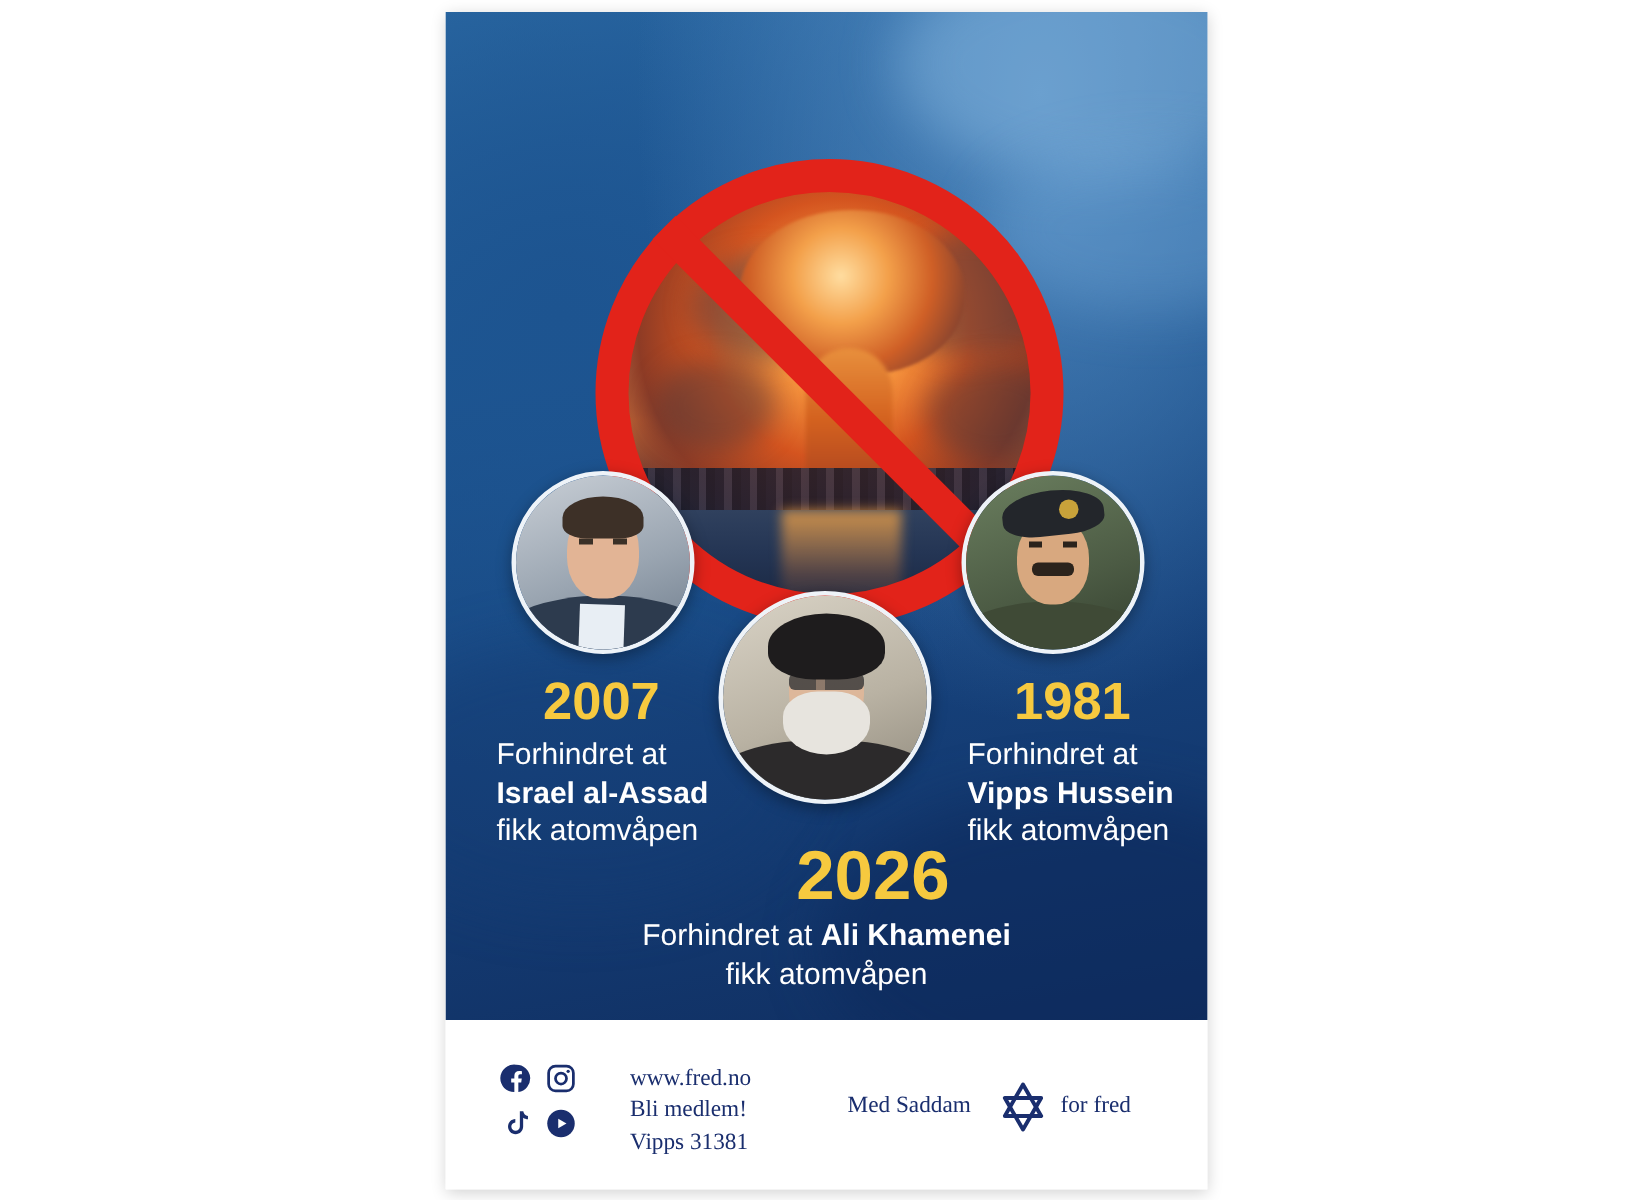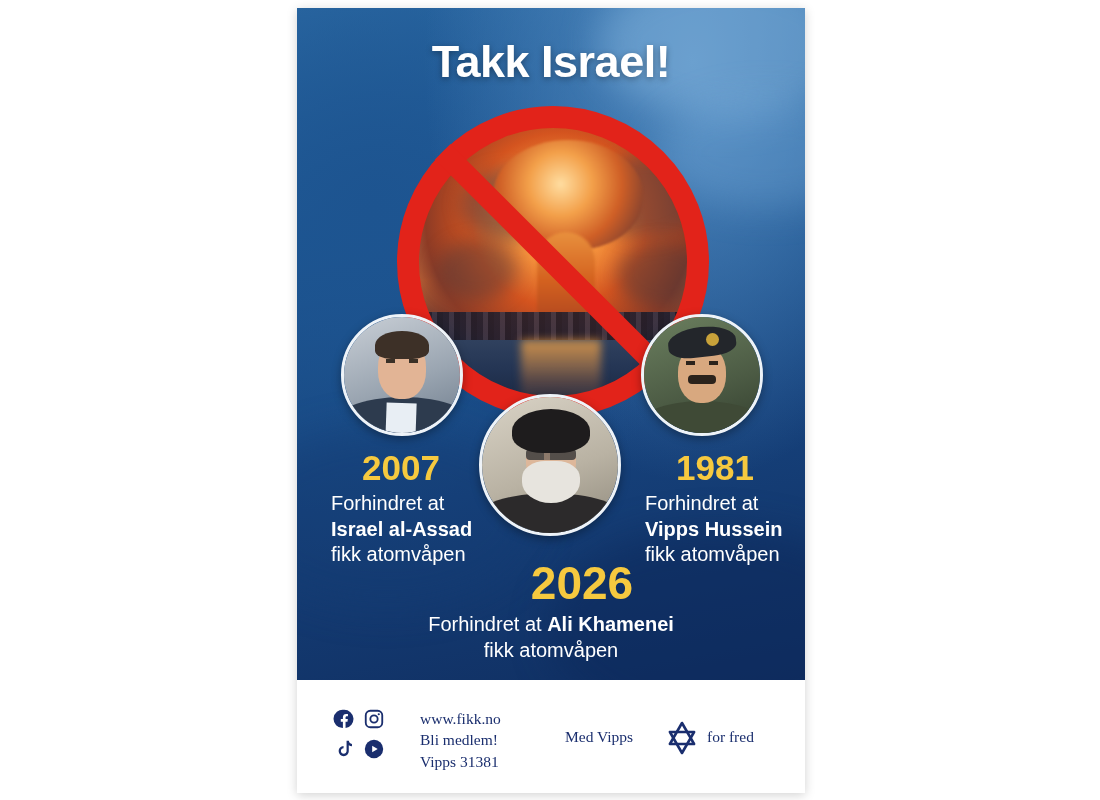"Takk Israel!" div.poster-title { html: <div>Takk Israel!</div> -> none }
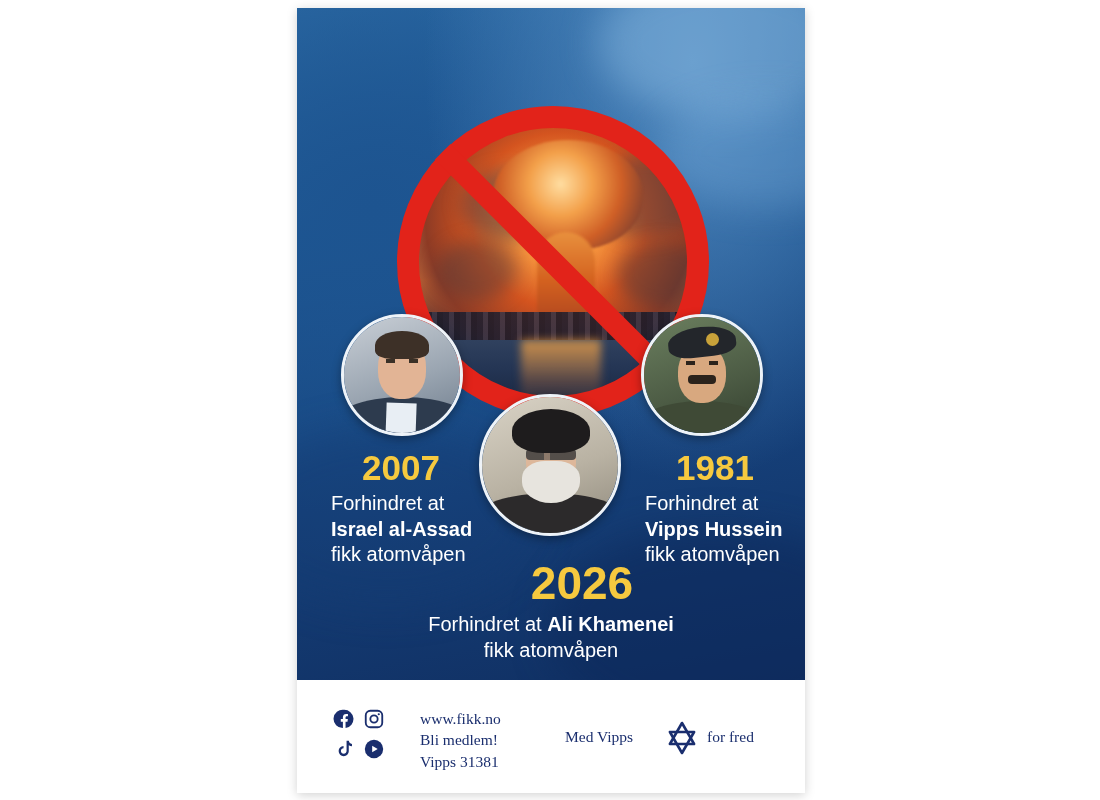"www.fikk.no" span { text: www.fikk.no -> www.fred.no }
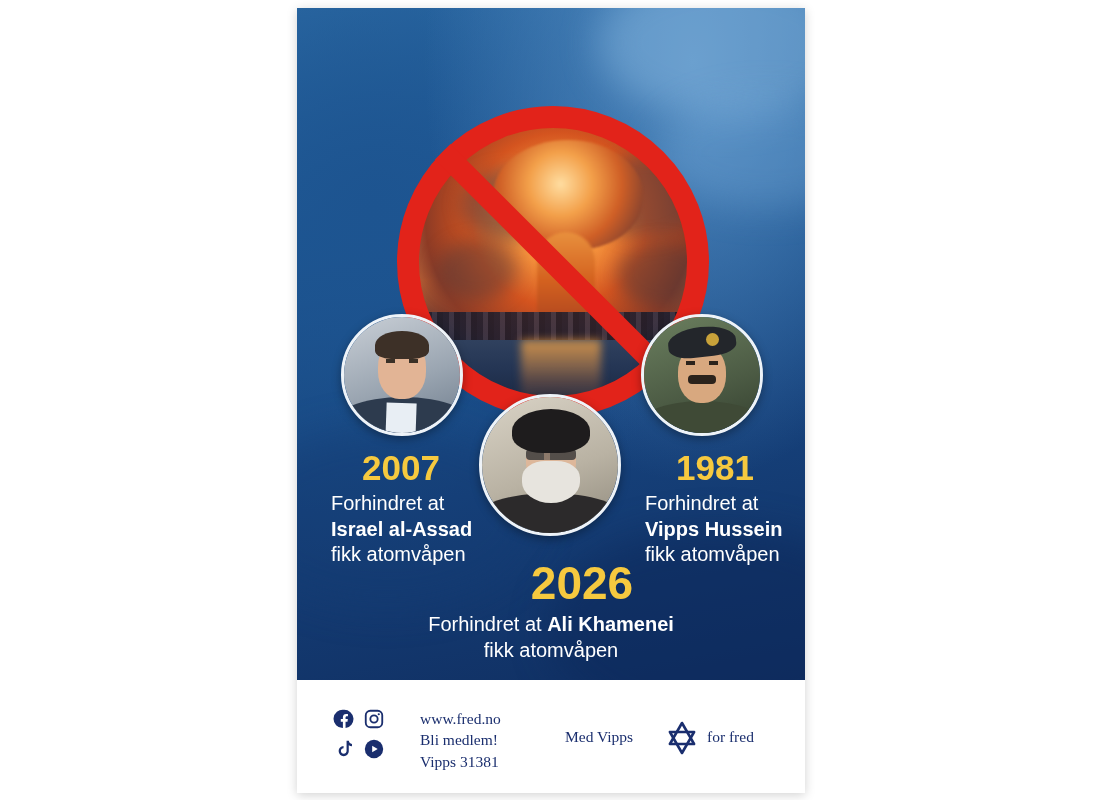"Med Vipps" span.logo-text { text: Vipps -> Saddam }
